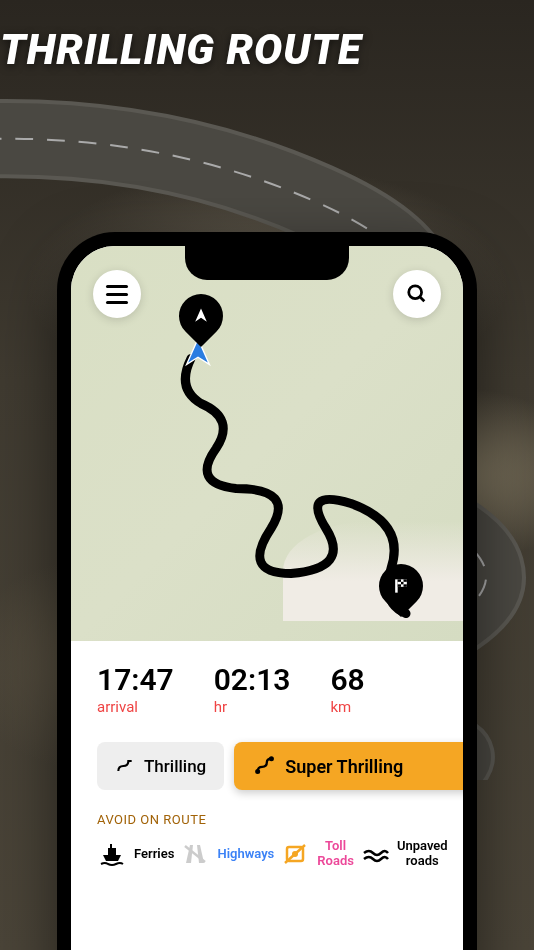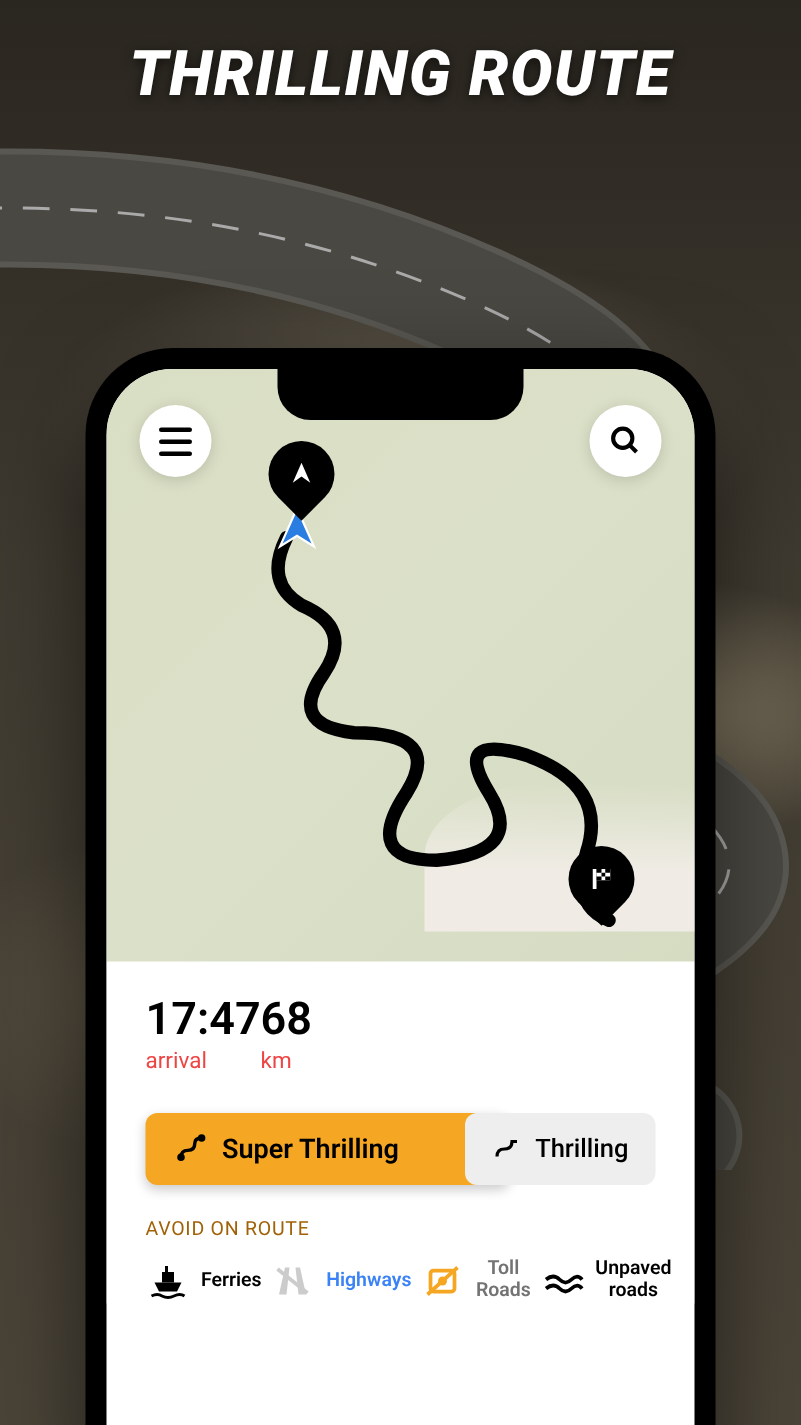"THRILLING ROUTE" .headline { text-align: center -> left }
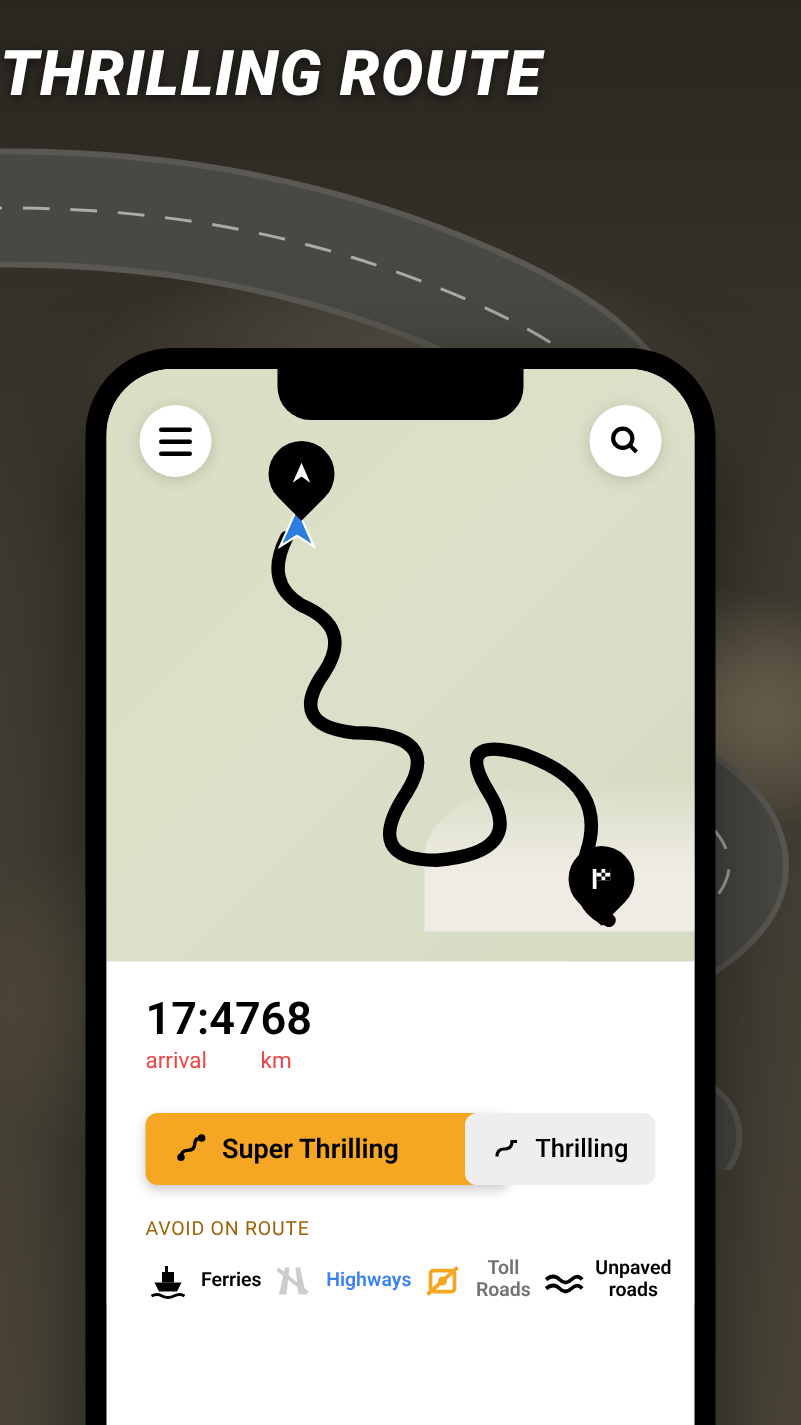"17:47" .stats-row { gap: none -> 40px }
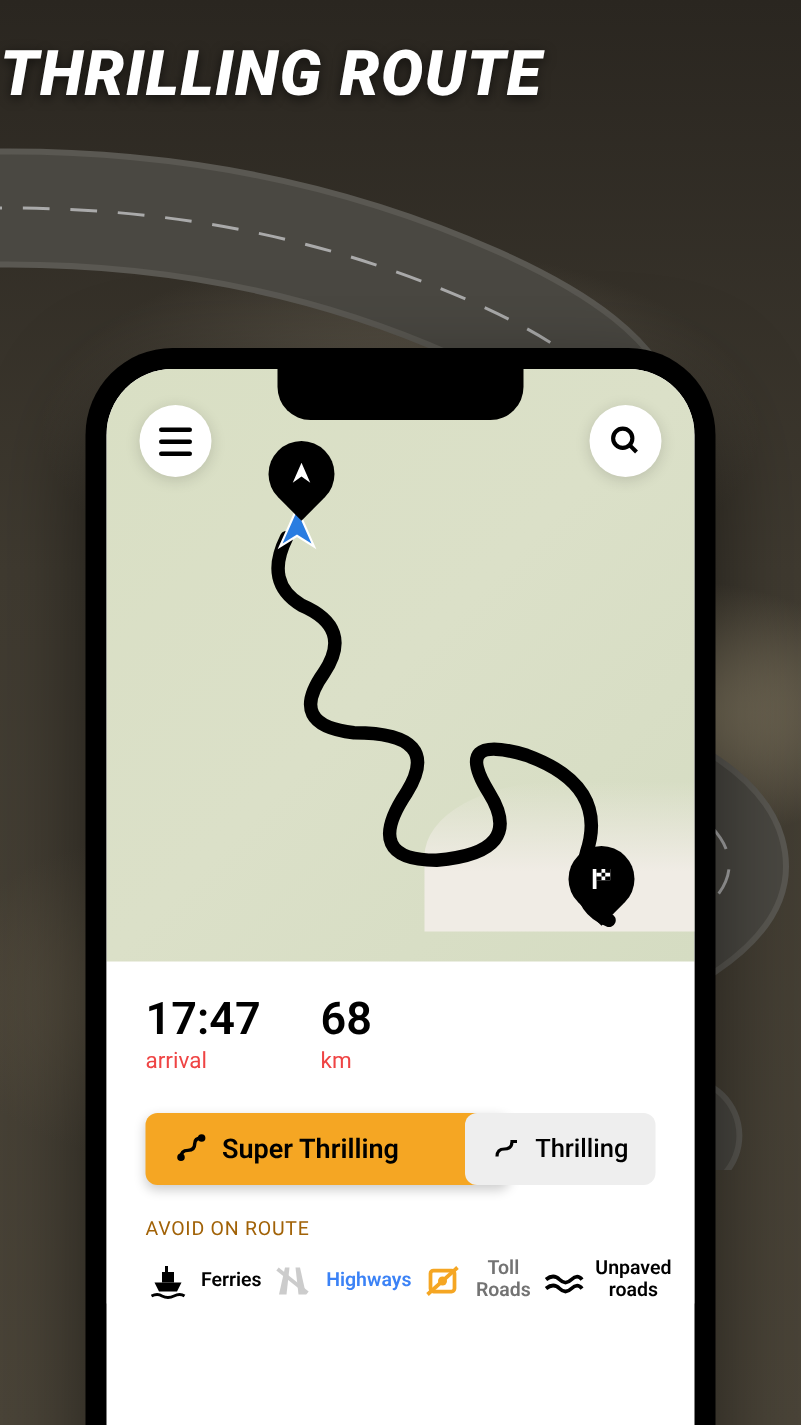"02:13" div.stat { html: none -> <div> <span>02:13</span> <span>hr</span> </div> }
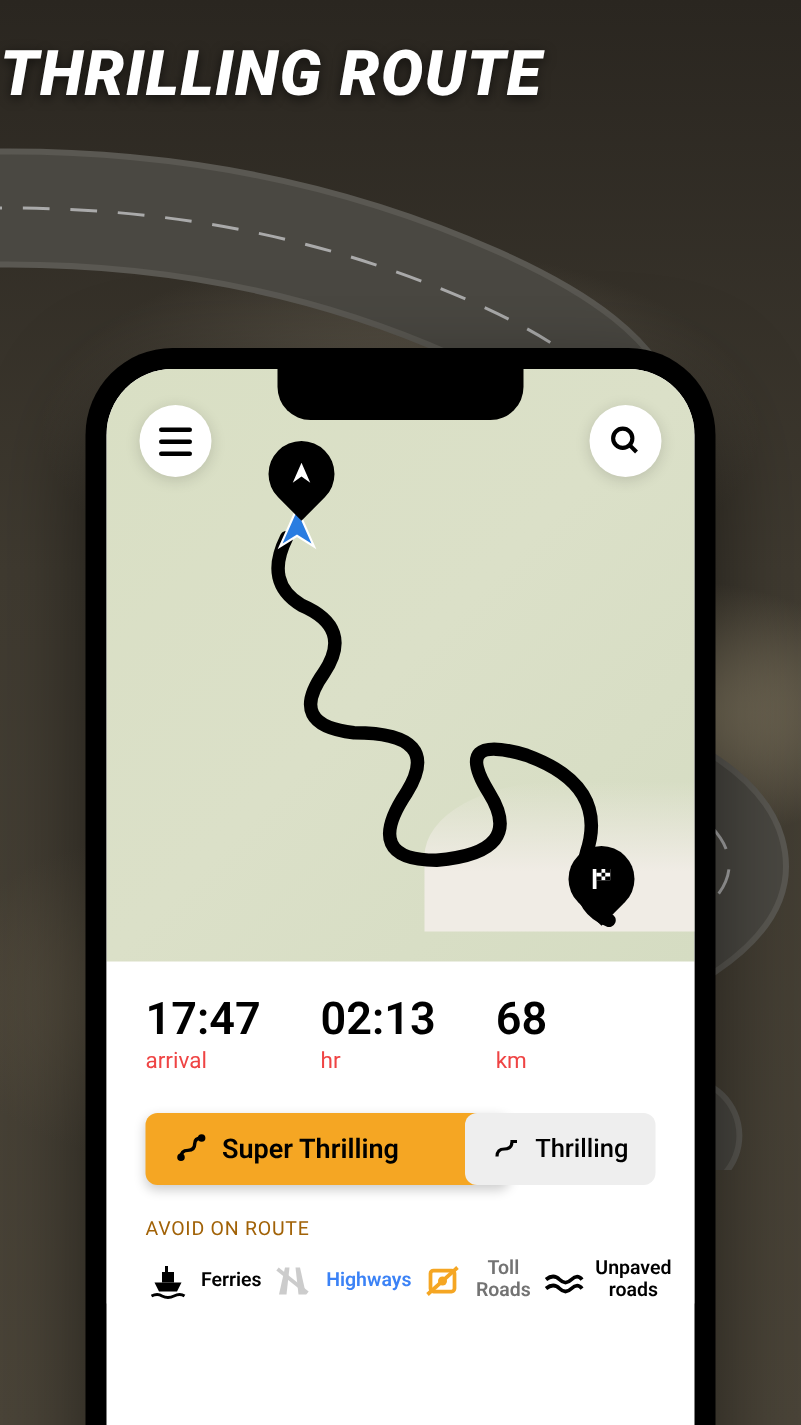"Super Thrilling" div.mode-btn { order: before "Thrilling" -> after "Thrilling" }
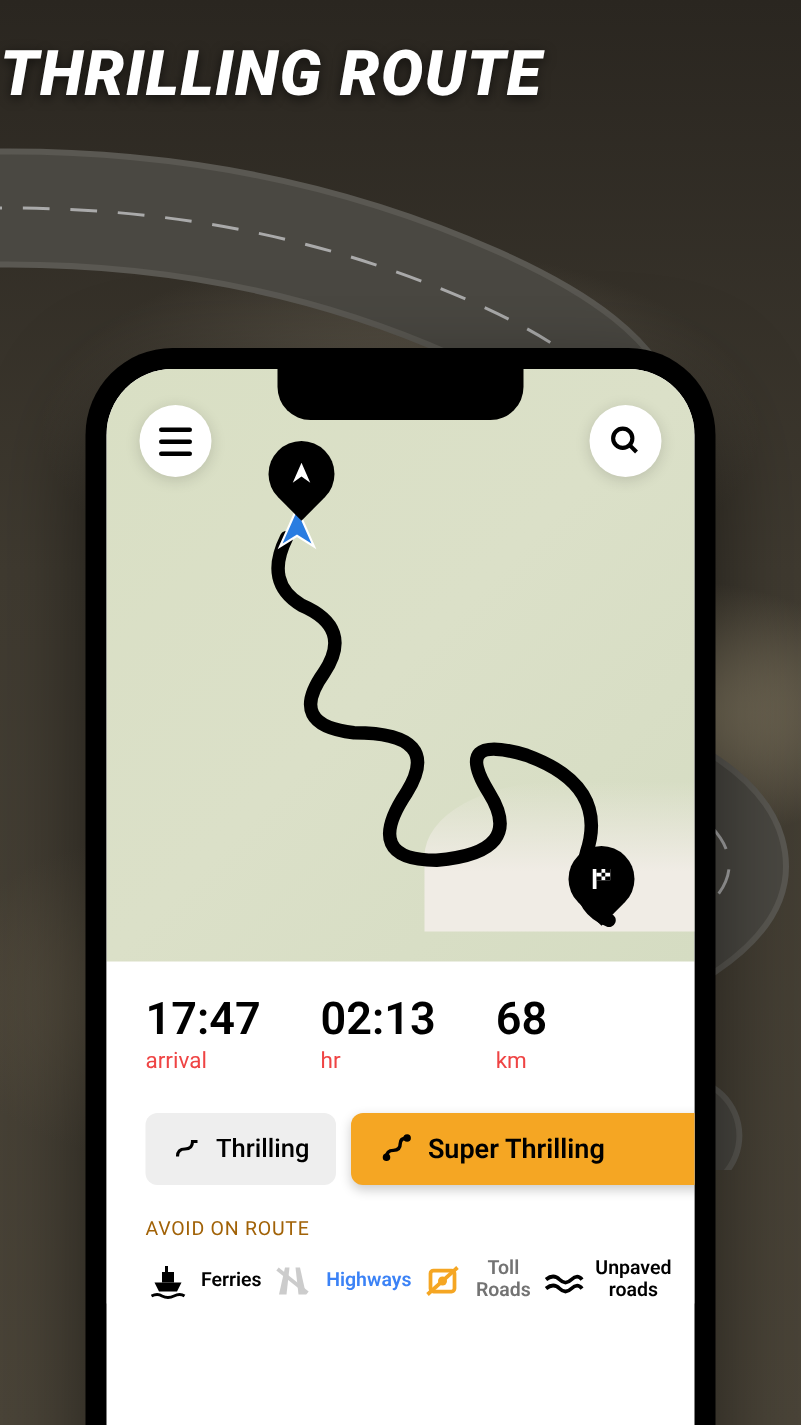"Toll Roads" .avoid-highlight .avoid-text { color: #737373 -> #ec4899 }
